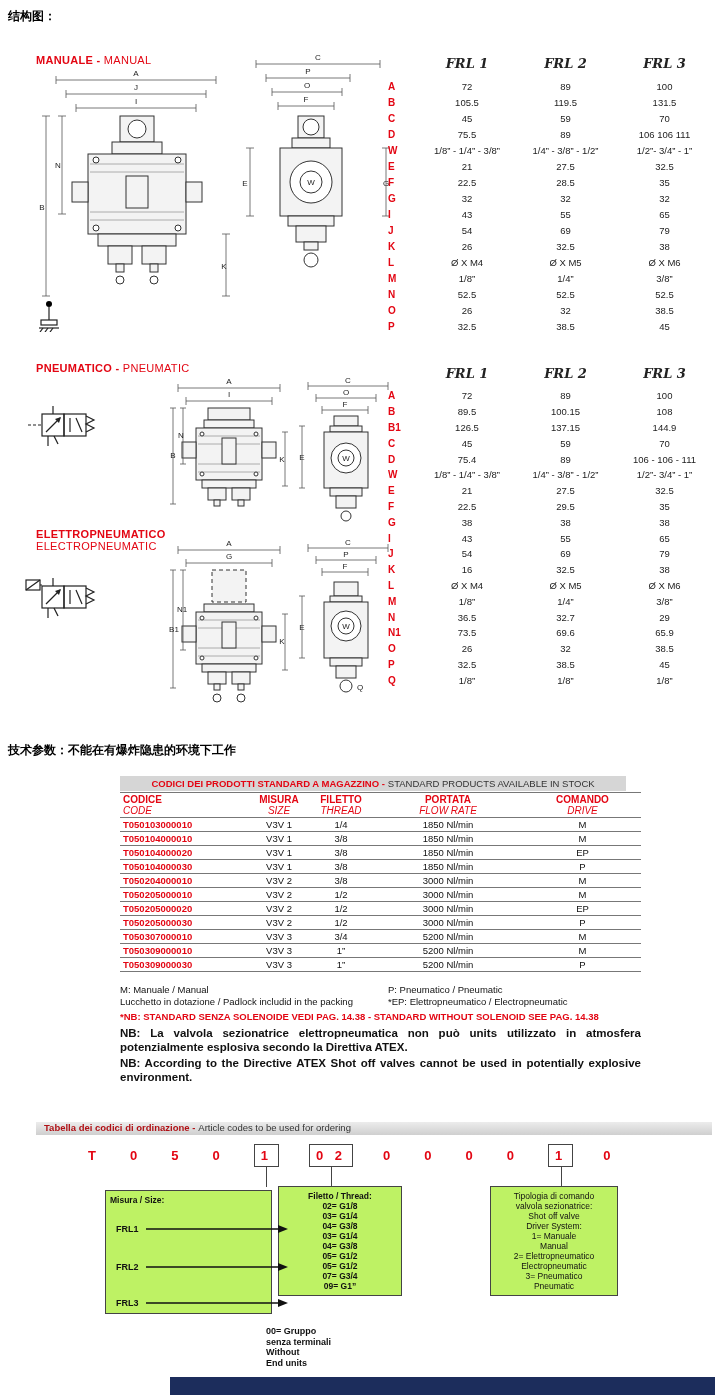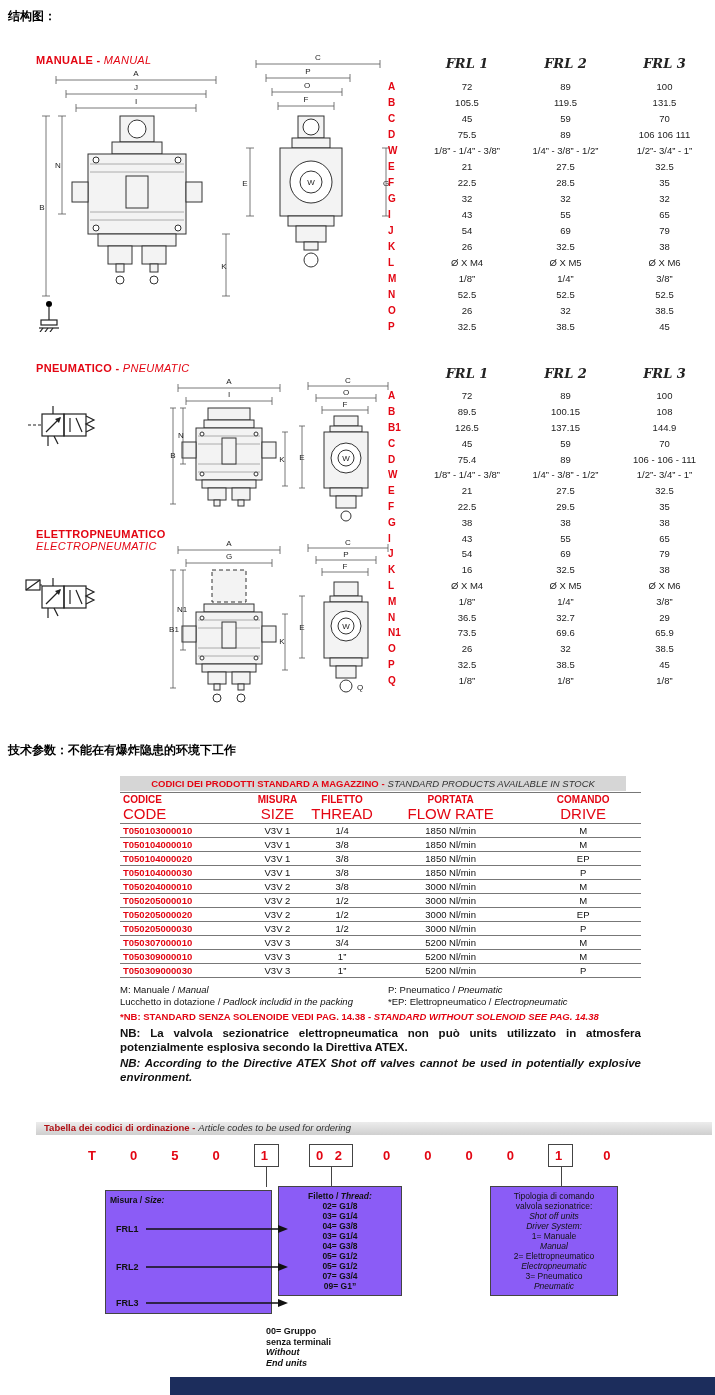"MANUAL" .em { font-style: italic -> none }
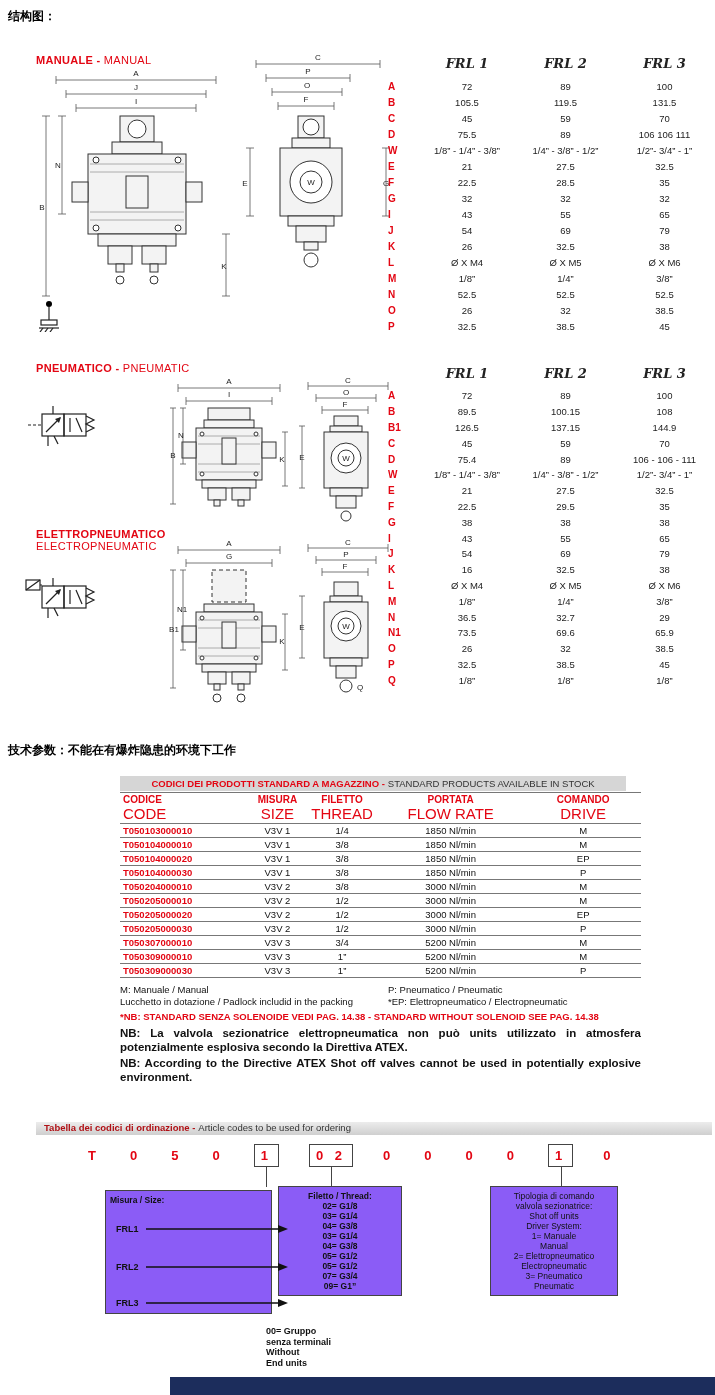"CODE" .stock .hen { font-size: 15px -> 10px; font-style: none -> italic }
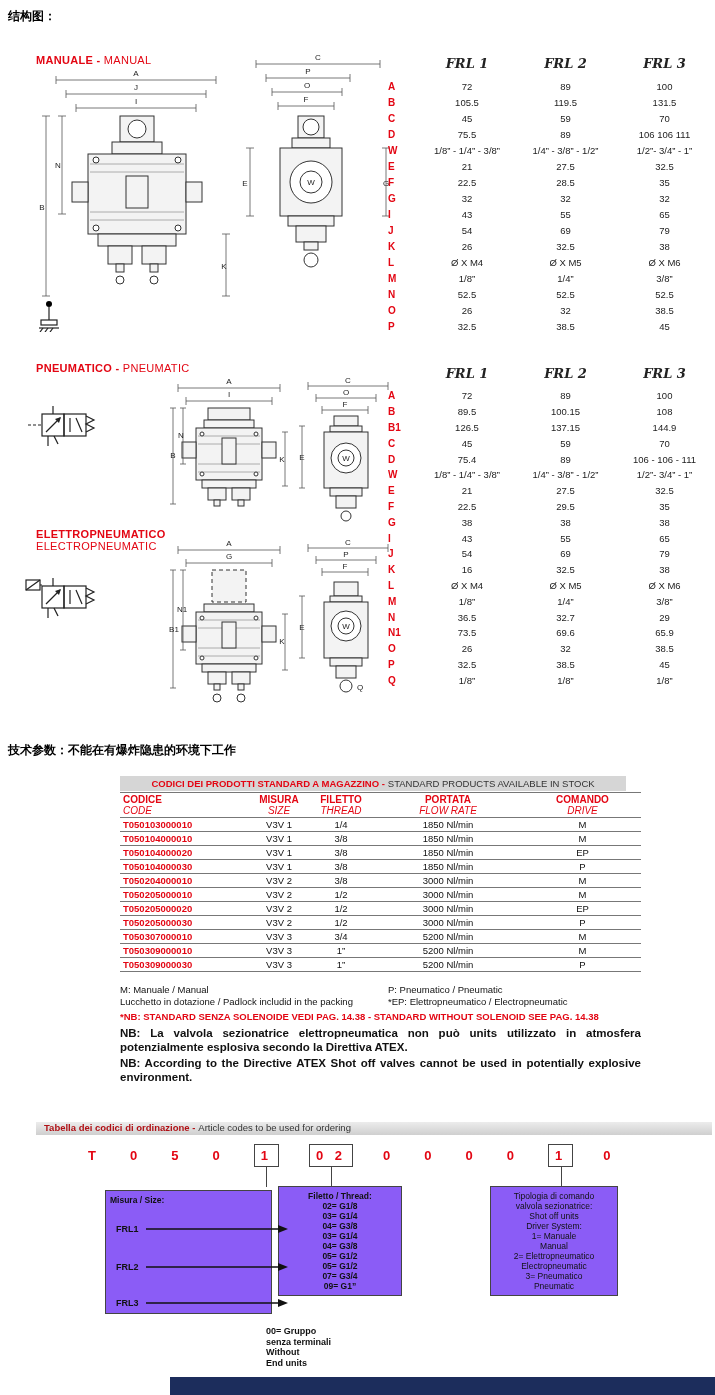"Misura / Size:" .obox { background: #8b5cf6 -> #bef264 }
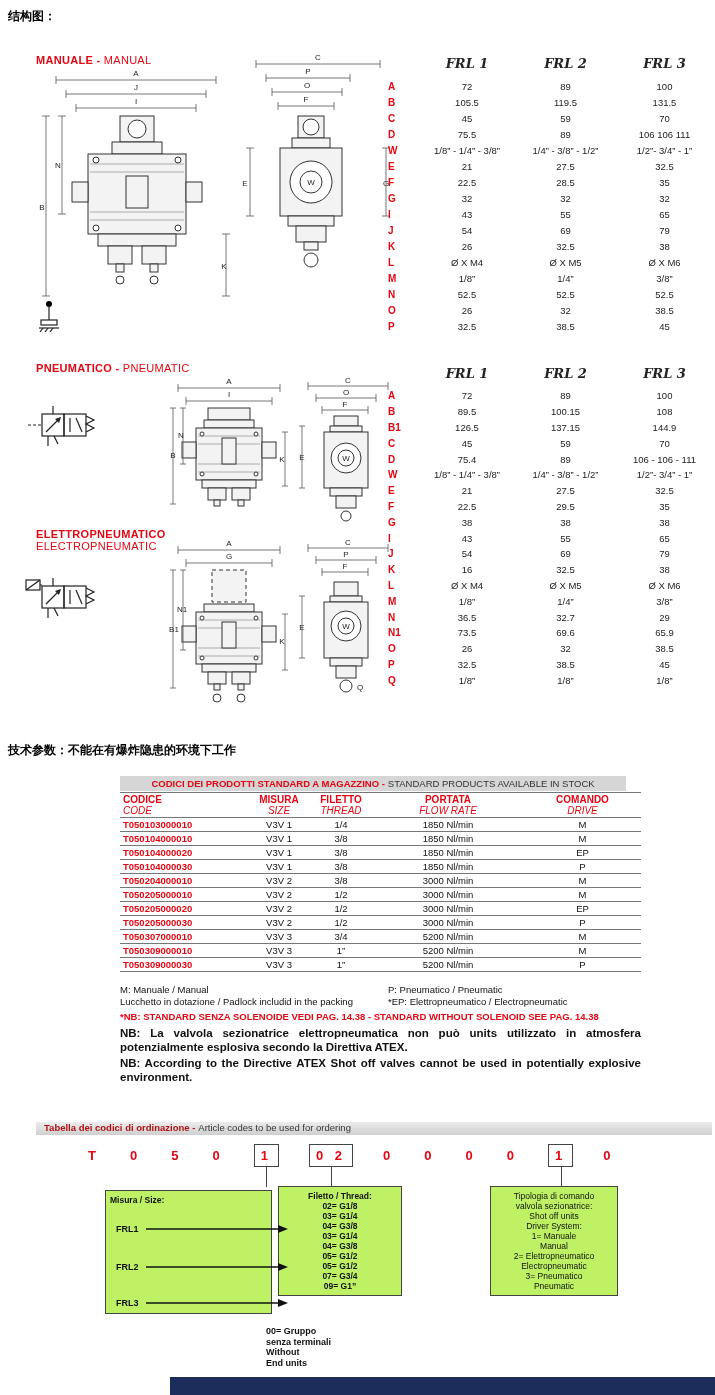"Shot off units" div.ln { text: units -> valve }
